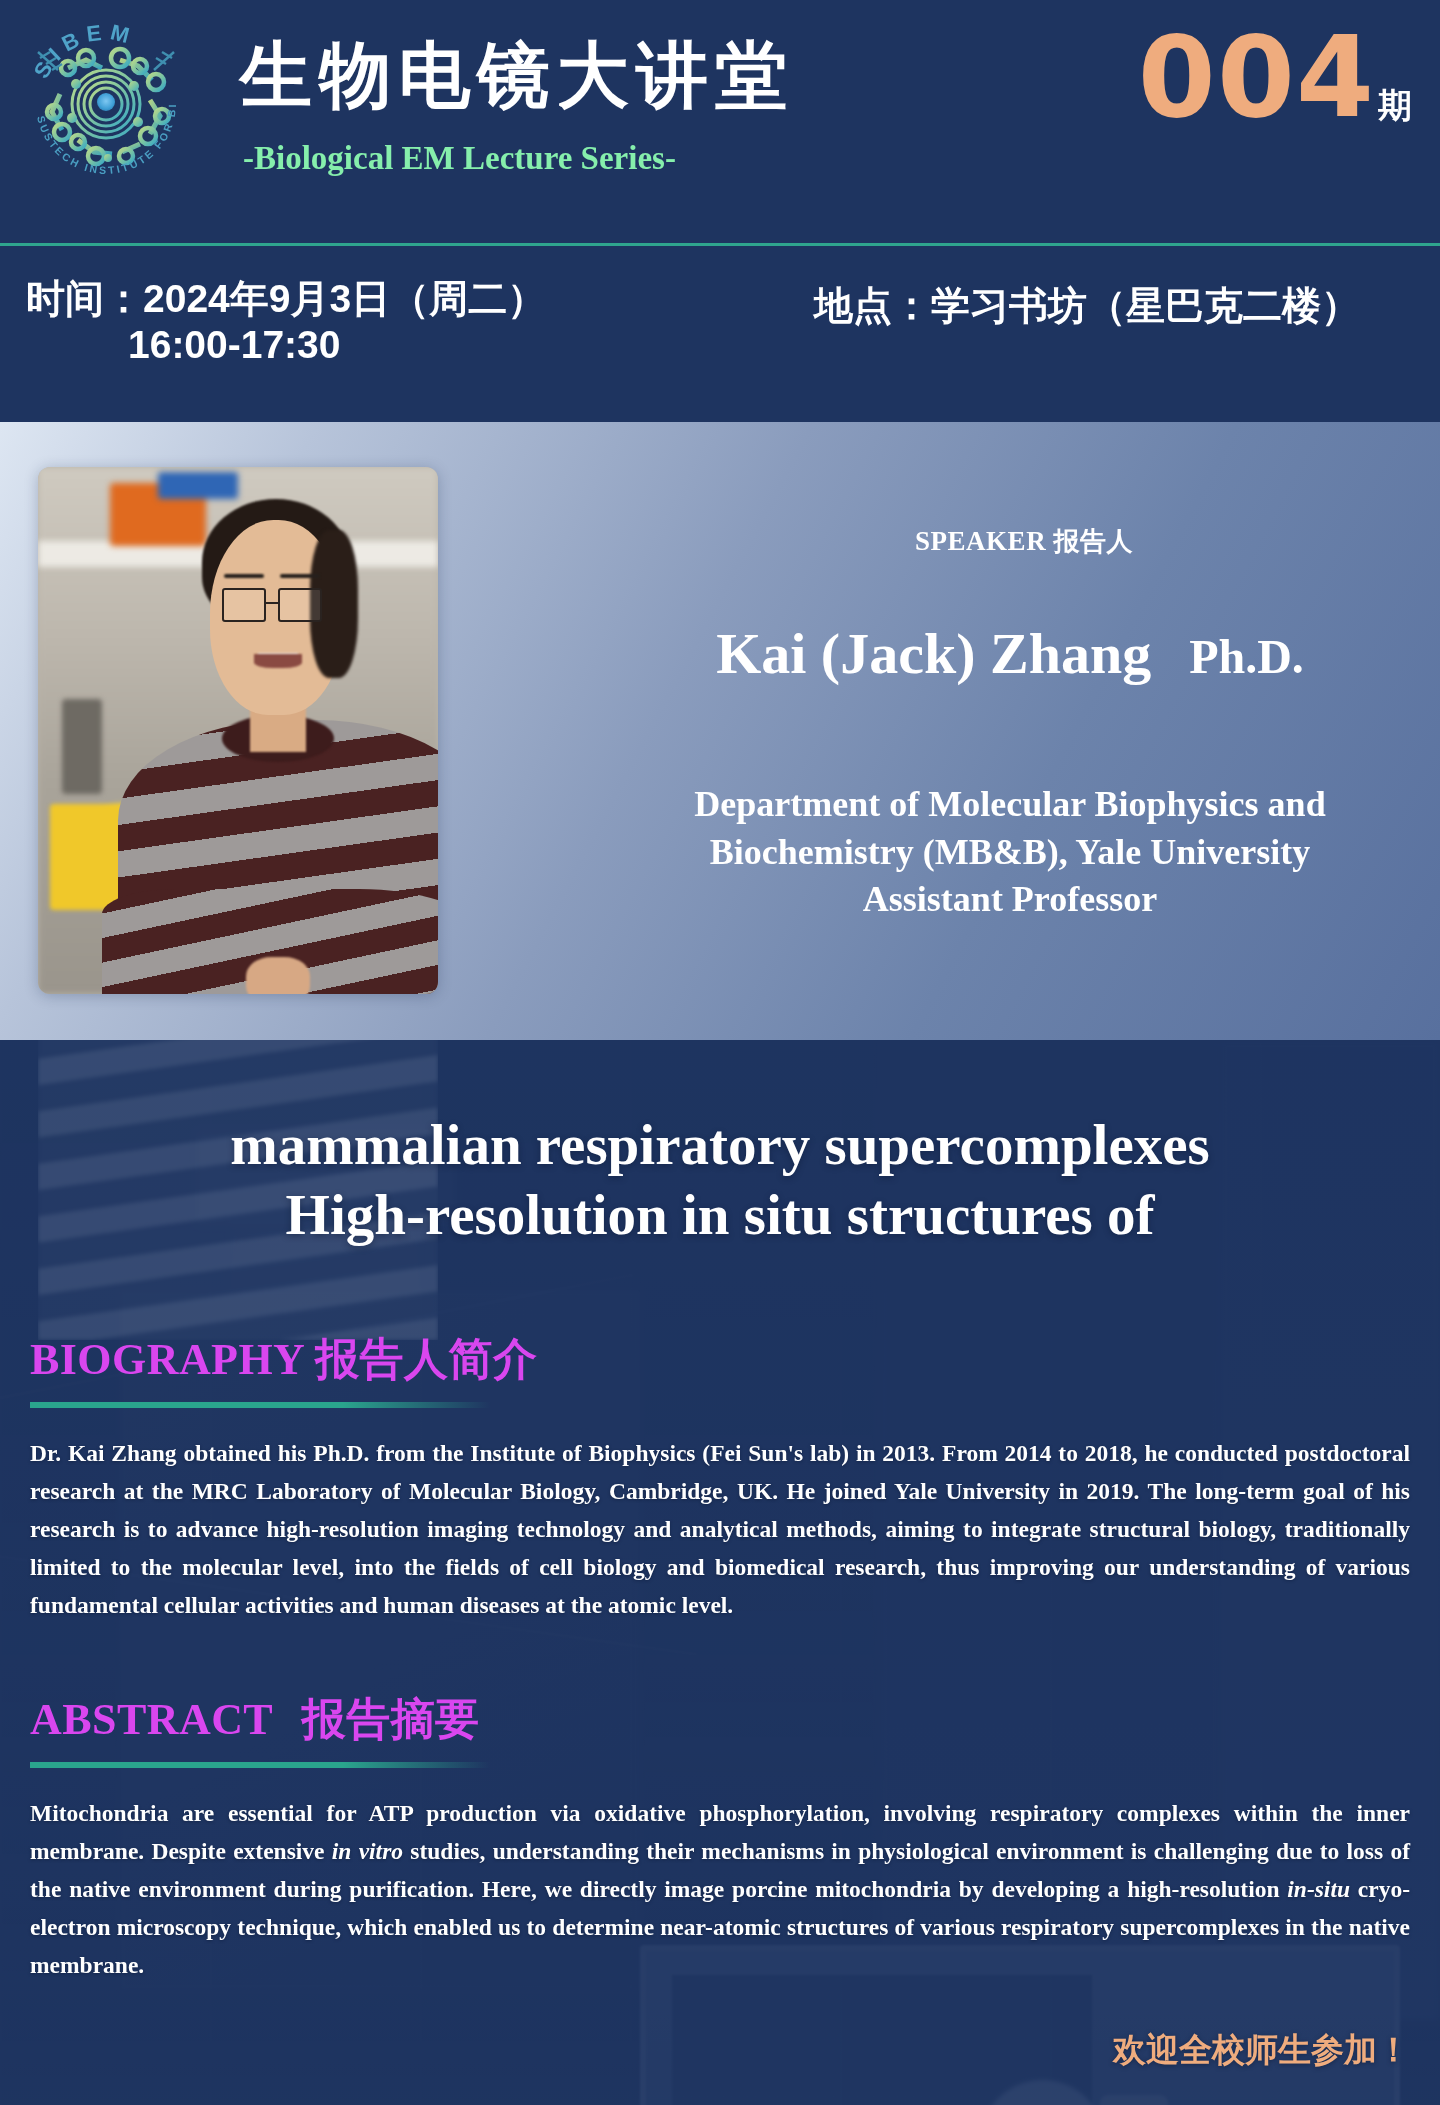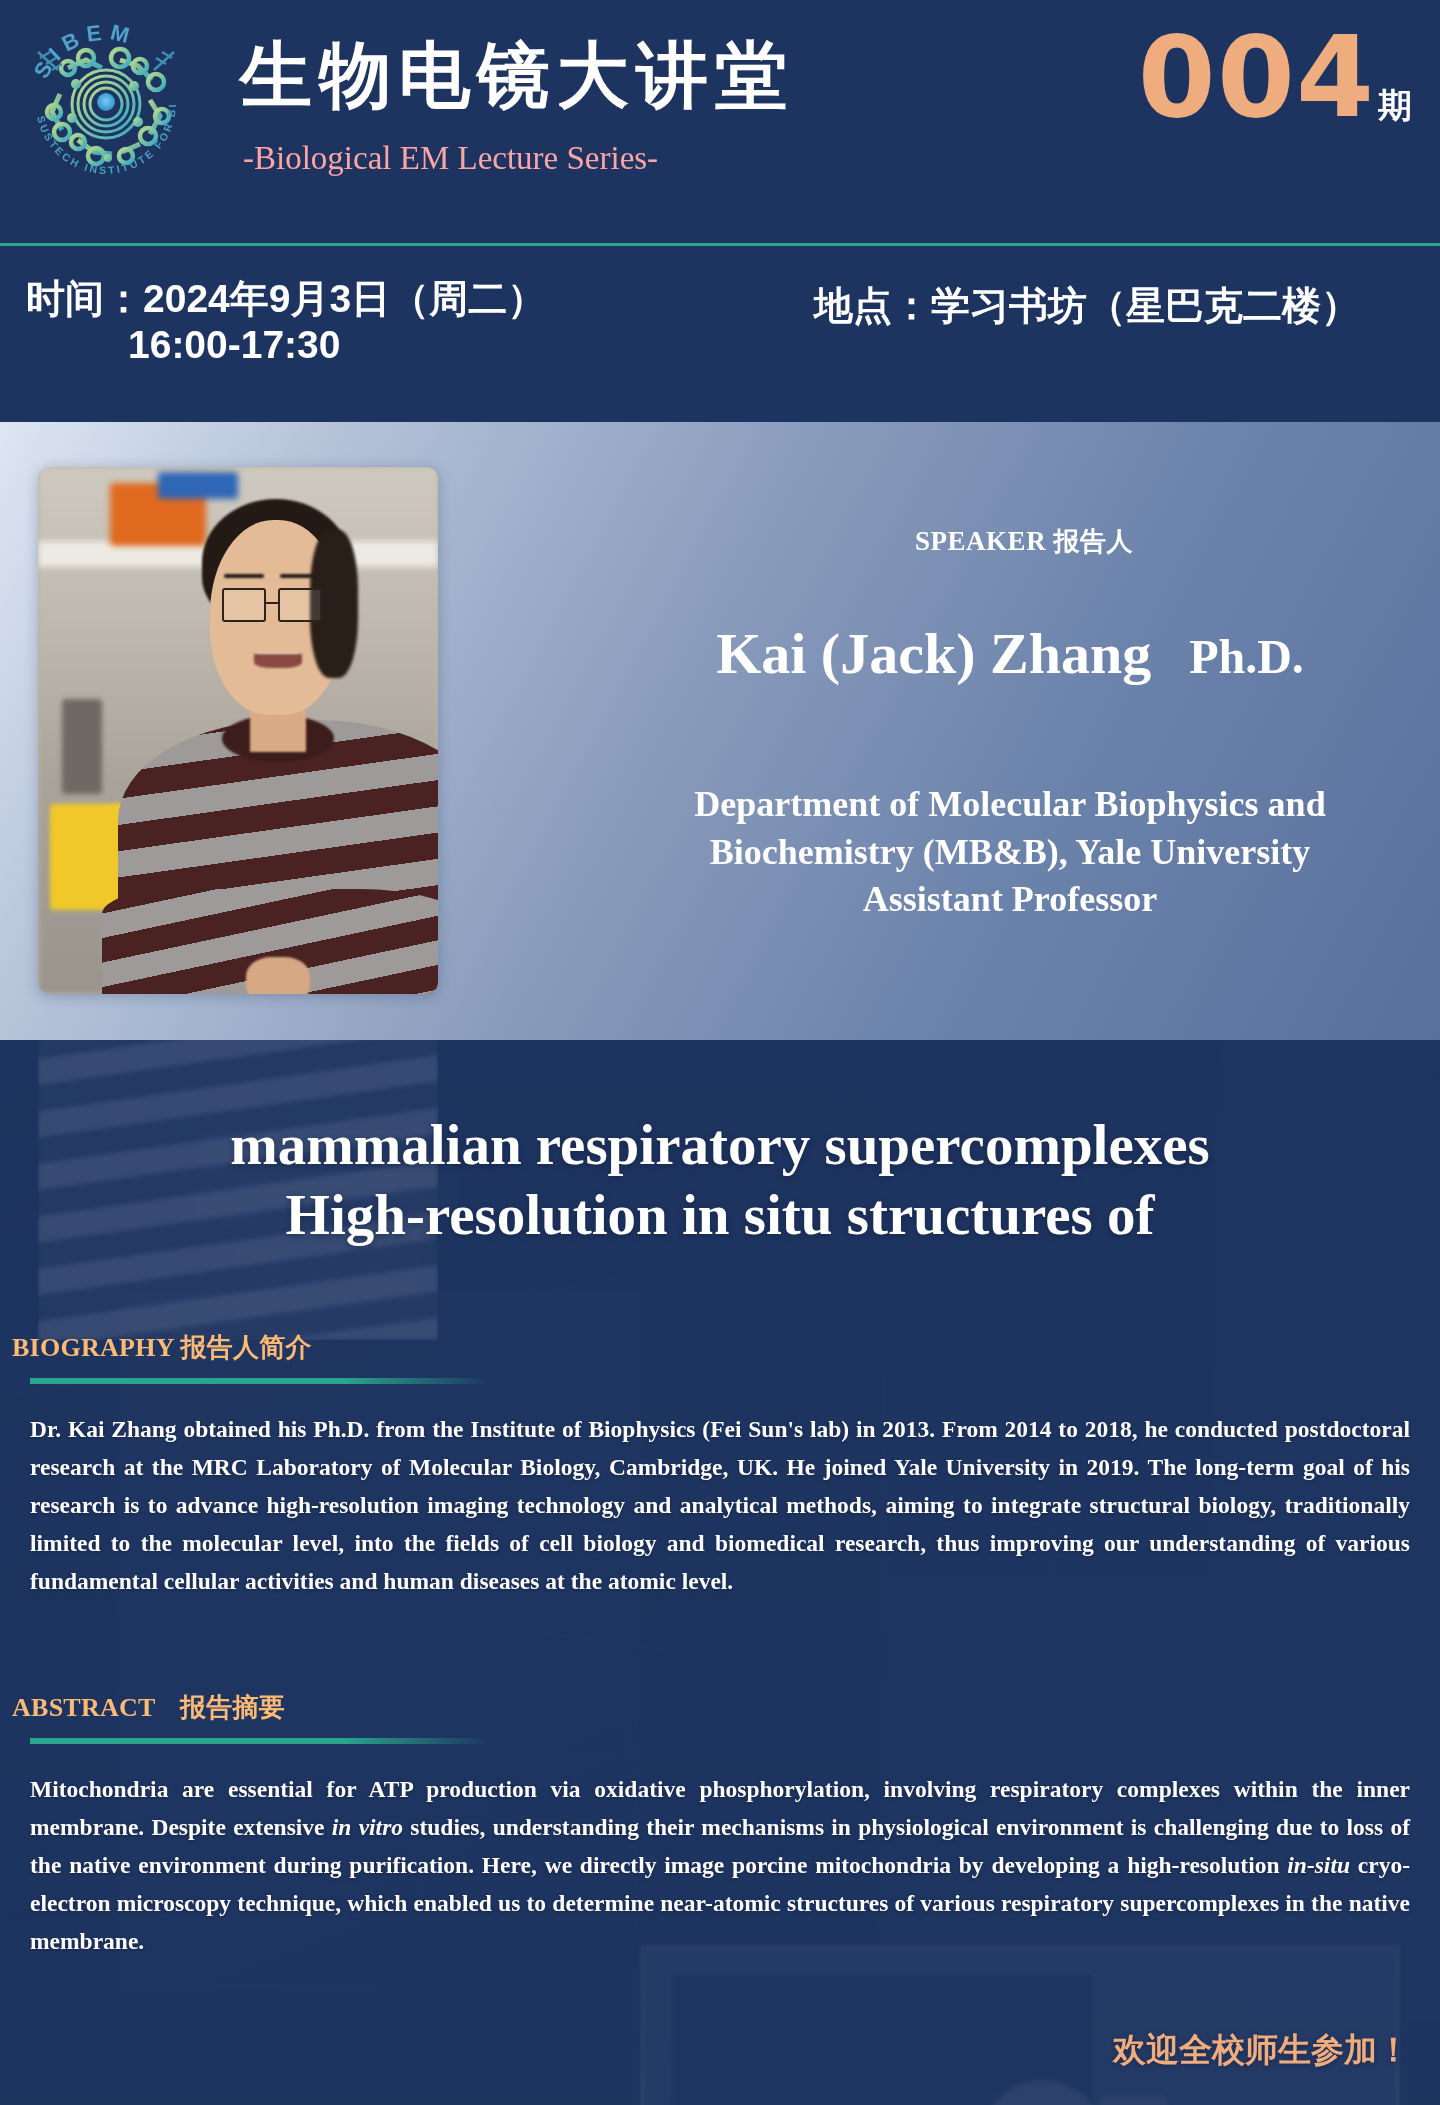"-Biological EM Lecture Series-" .title-en { color: #fca5a5 -> #86efac; font-weight: 400 -> 700 }
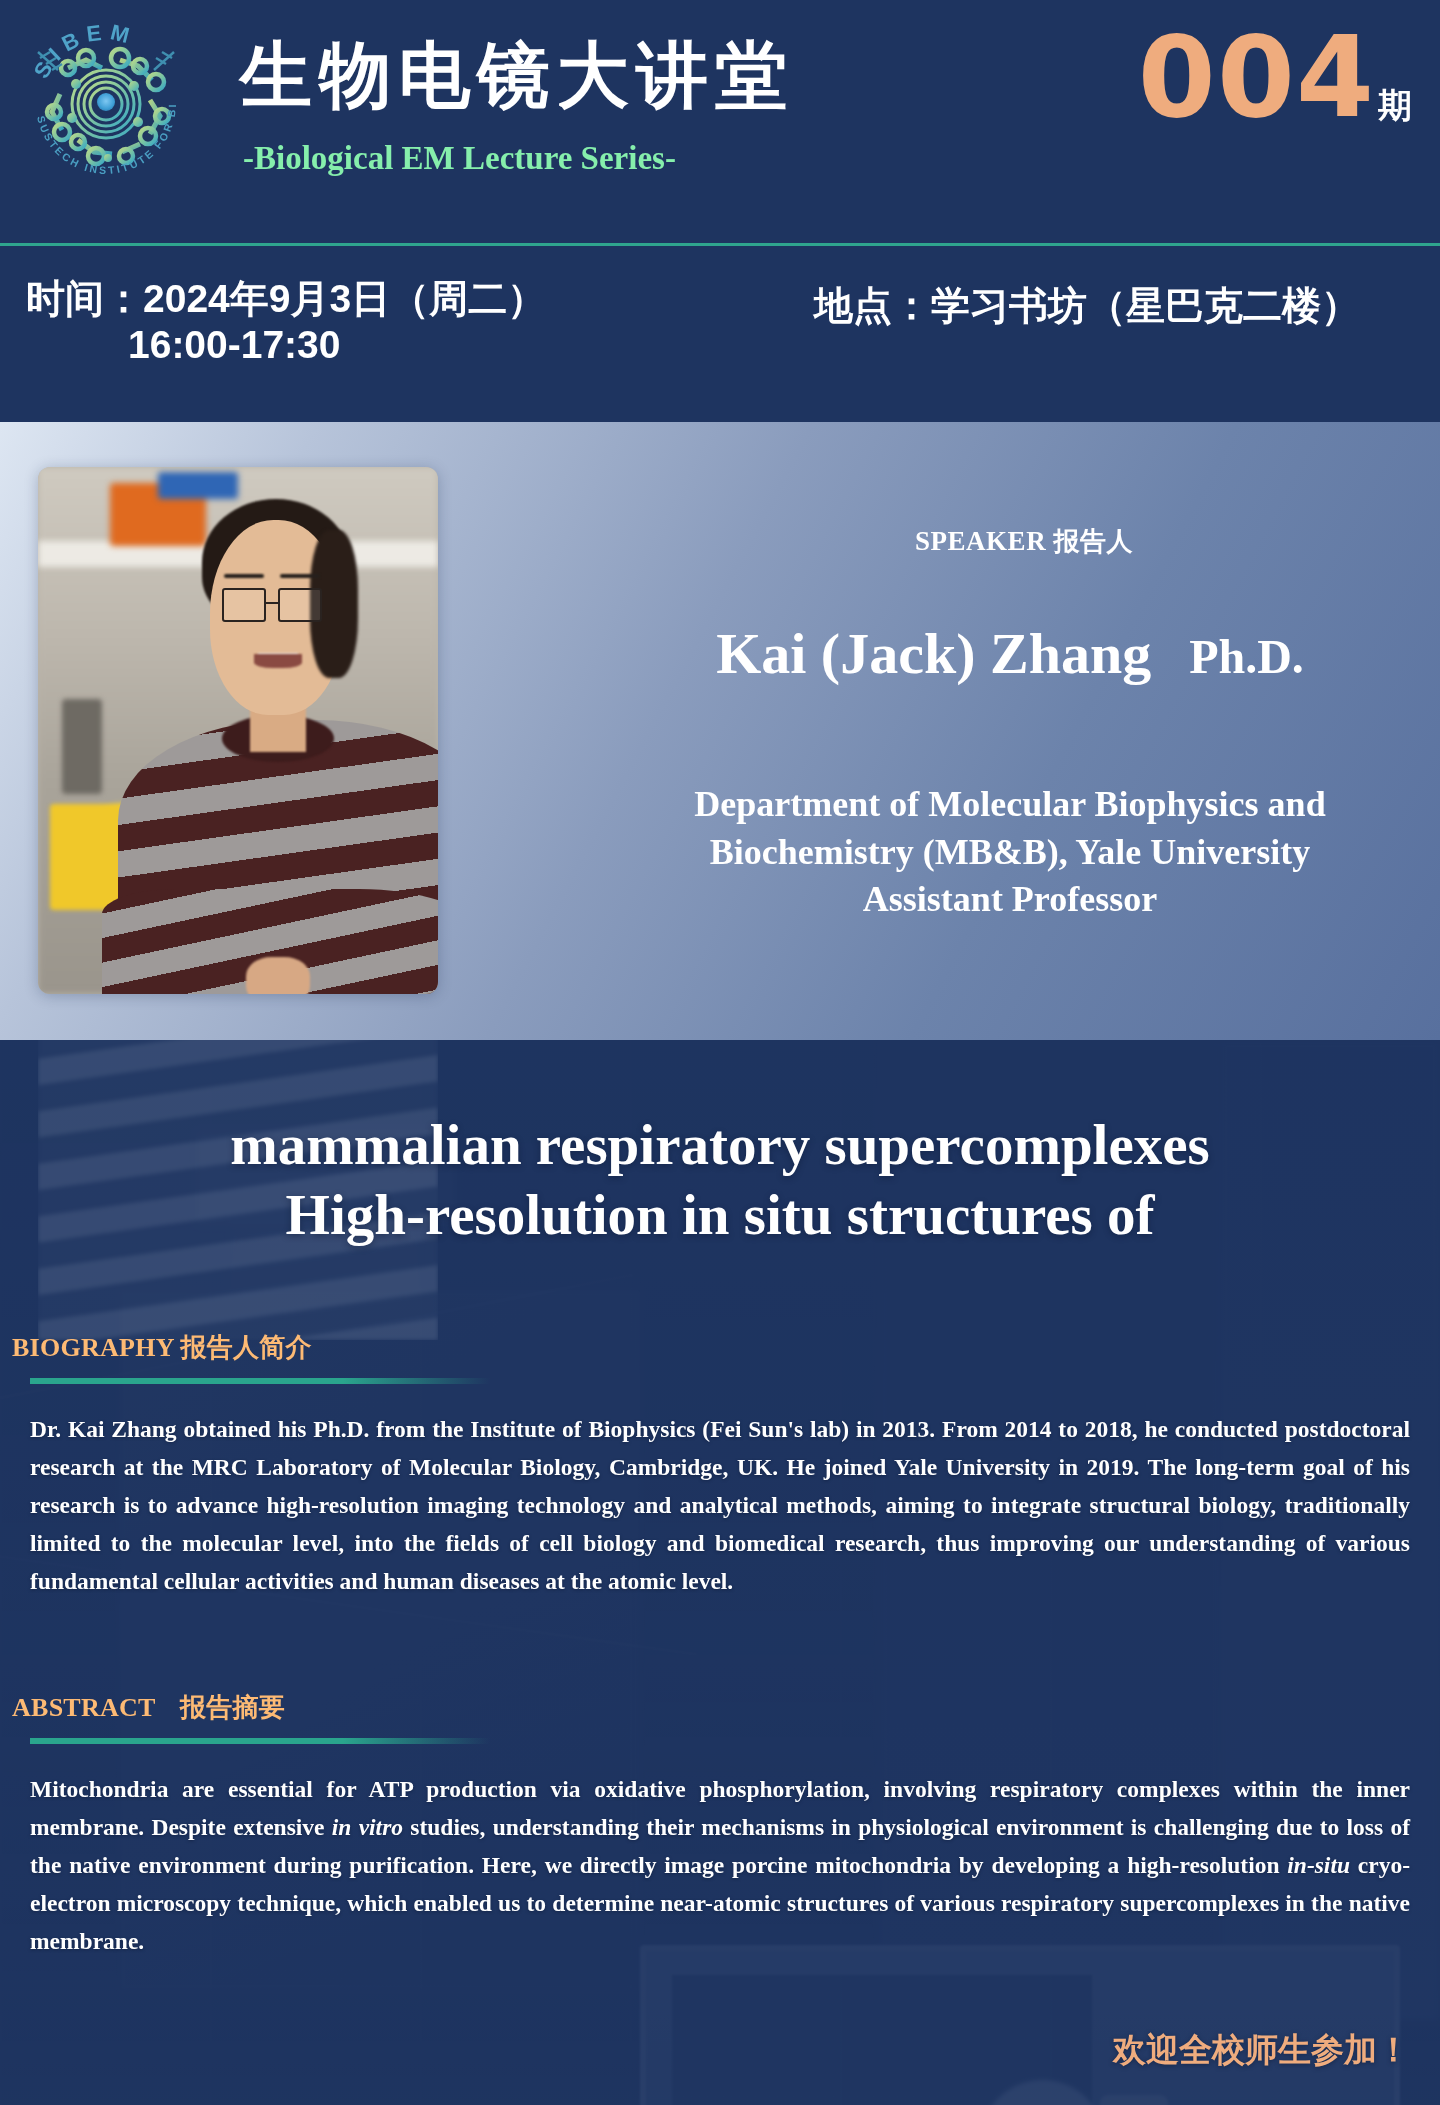"BIOGRAPHY 报告人简介" .sec-head { color: #fdba74 -> #d946ef; font-size: 26px -> 44px; margin-left: 12px -> 30px }
